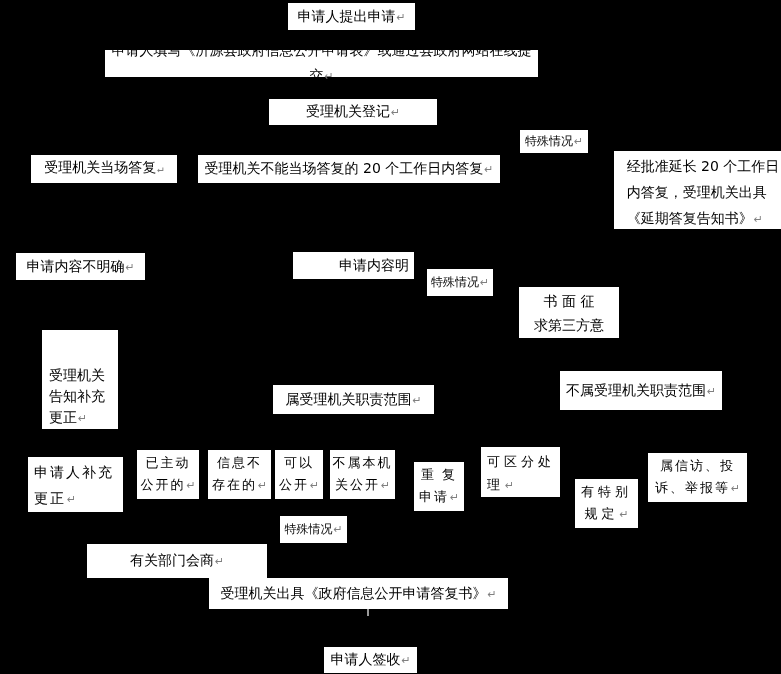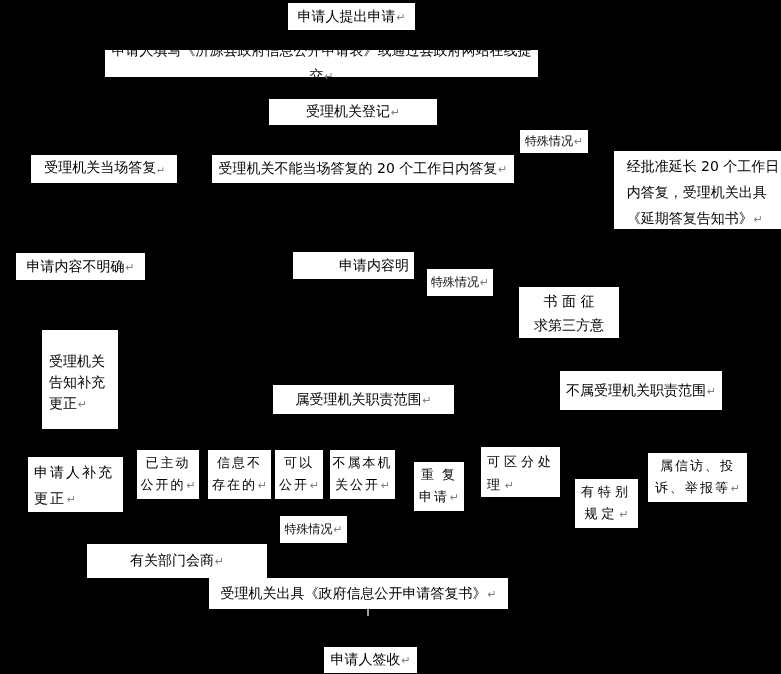"受理机关不能当场答复的 20 个工作日内答复↵" #n-within20 { left: 212px -> 198px }
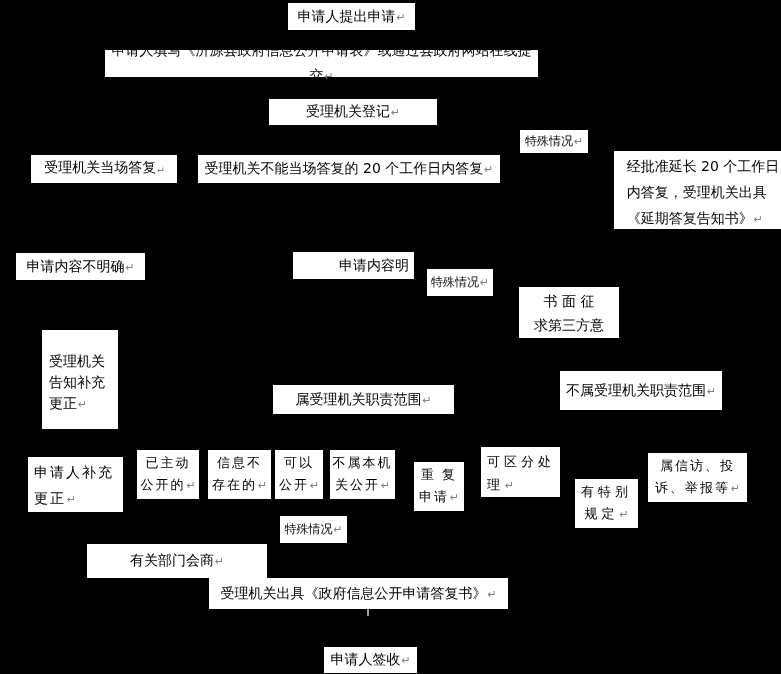"受理机关" #n-notify { align-items: center -> flex-end }
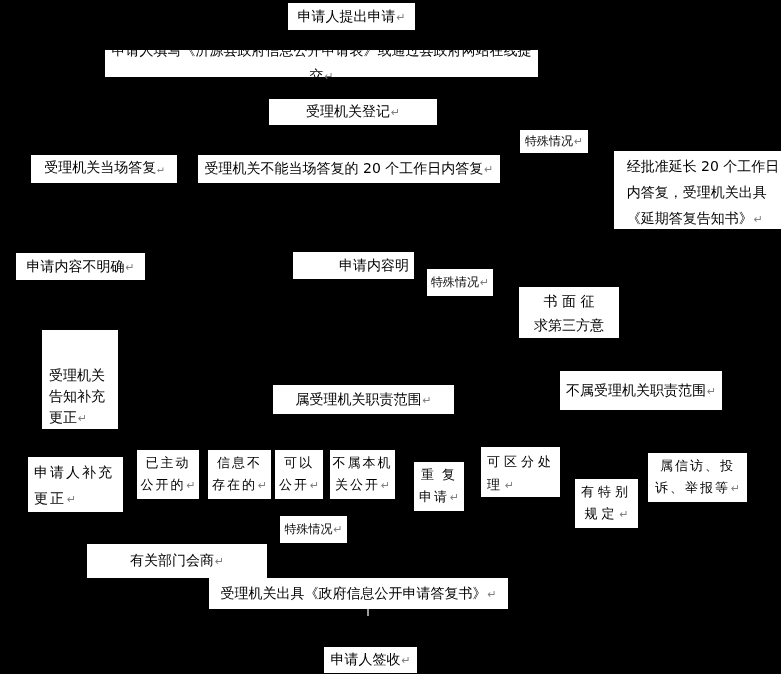"属受理机关职责范围↵" #n-scope-yes { width: 181px -> 161px }
